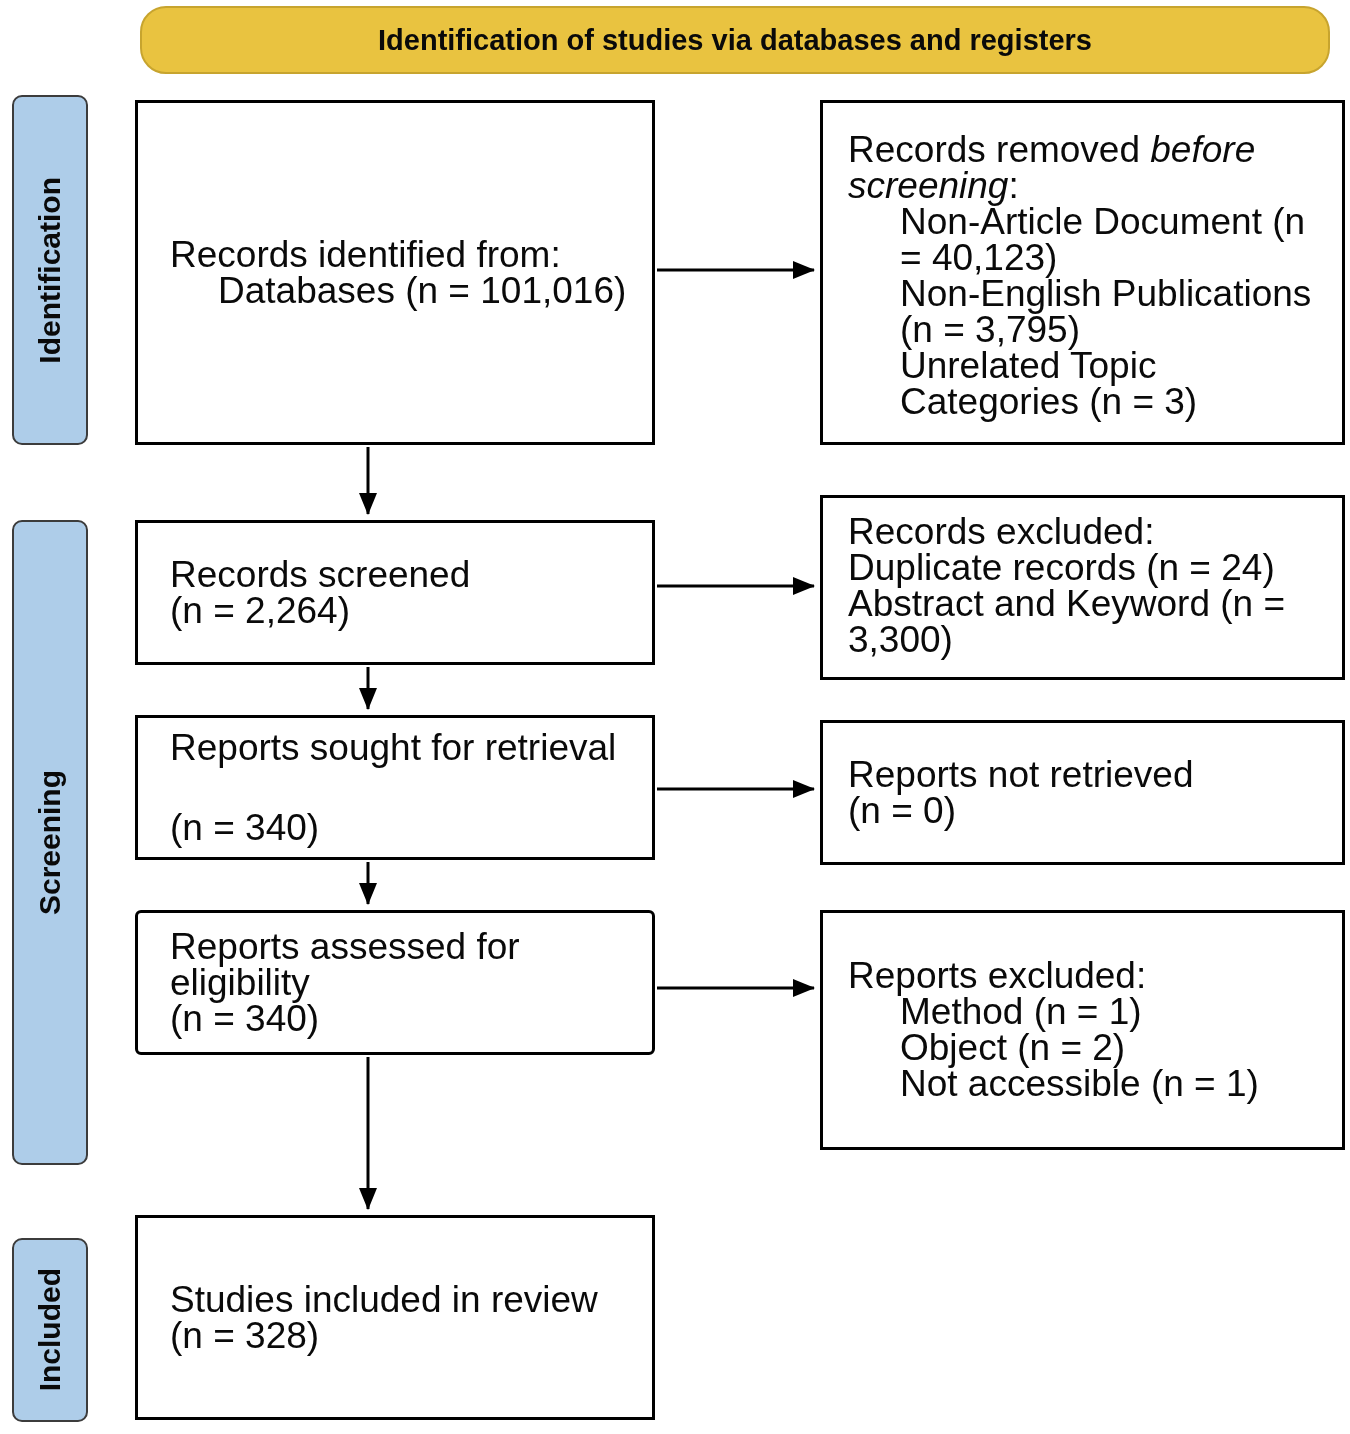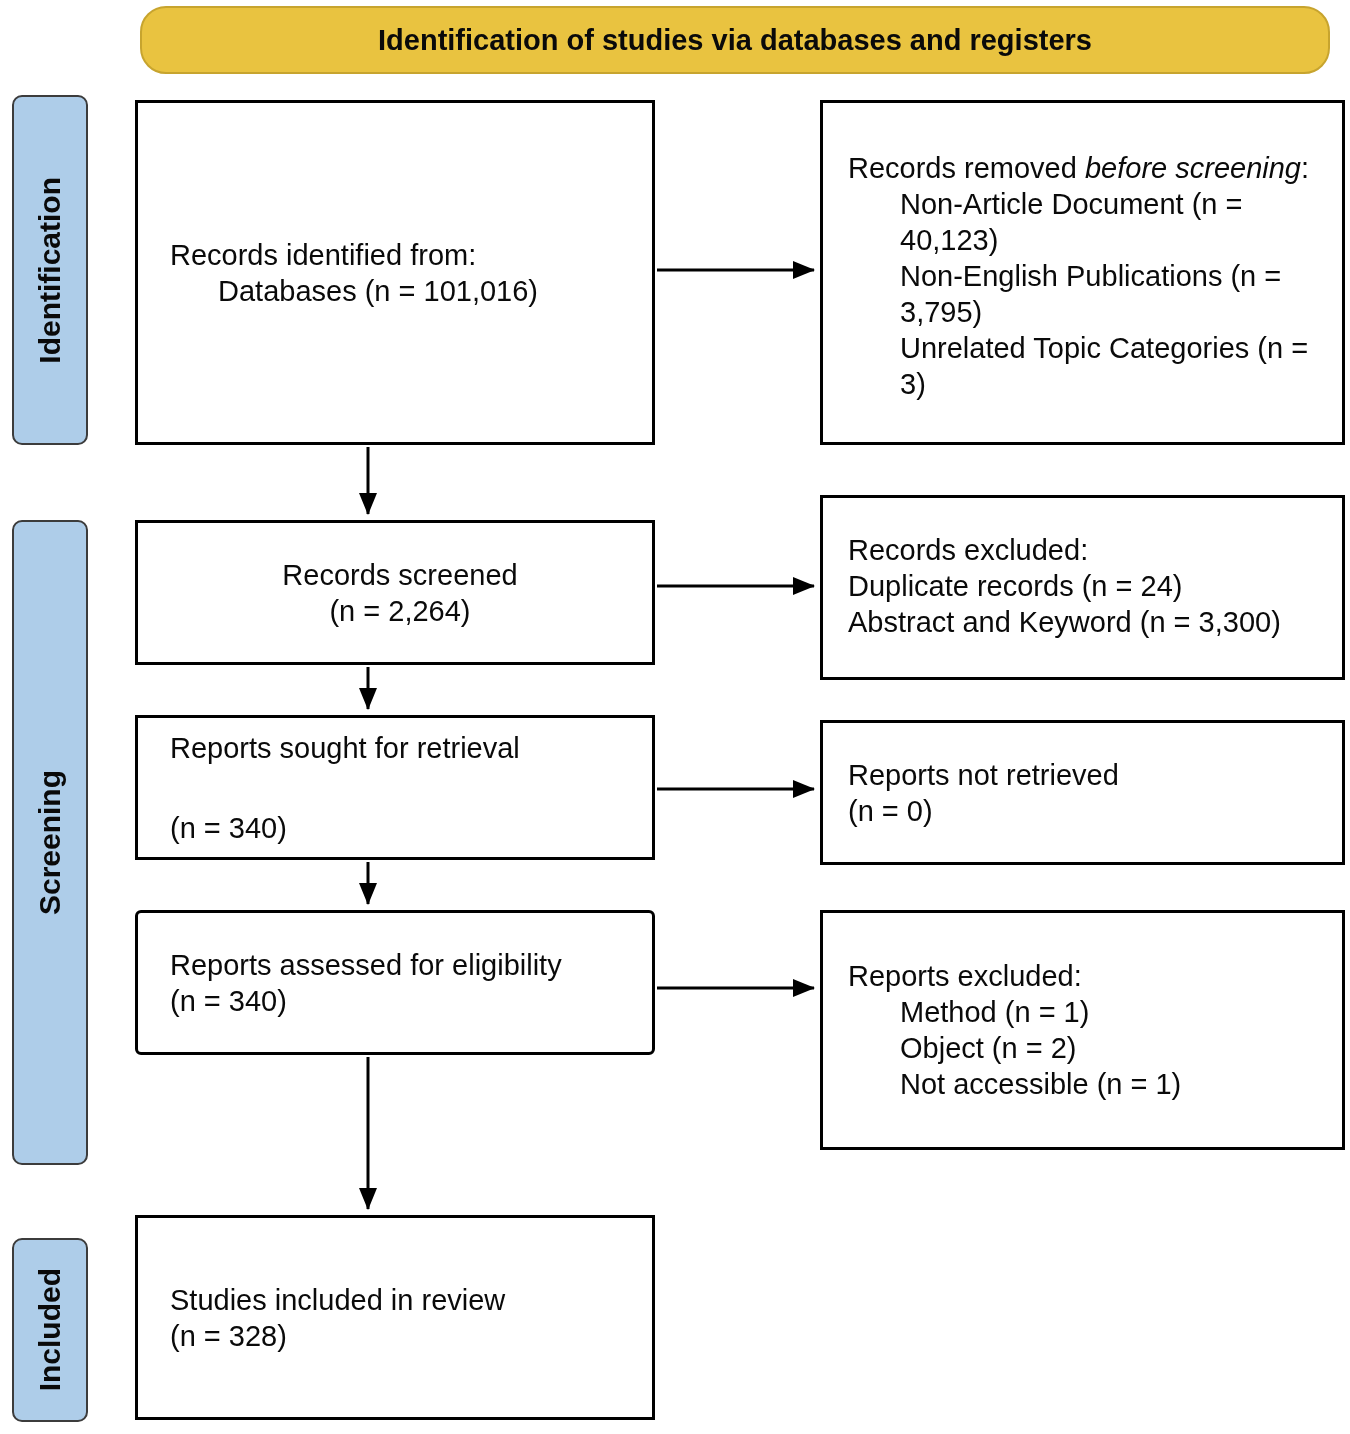"Records removed before screening:" .box { font-size: 29px -> 37px }
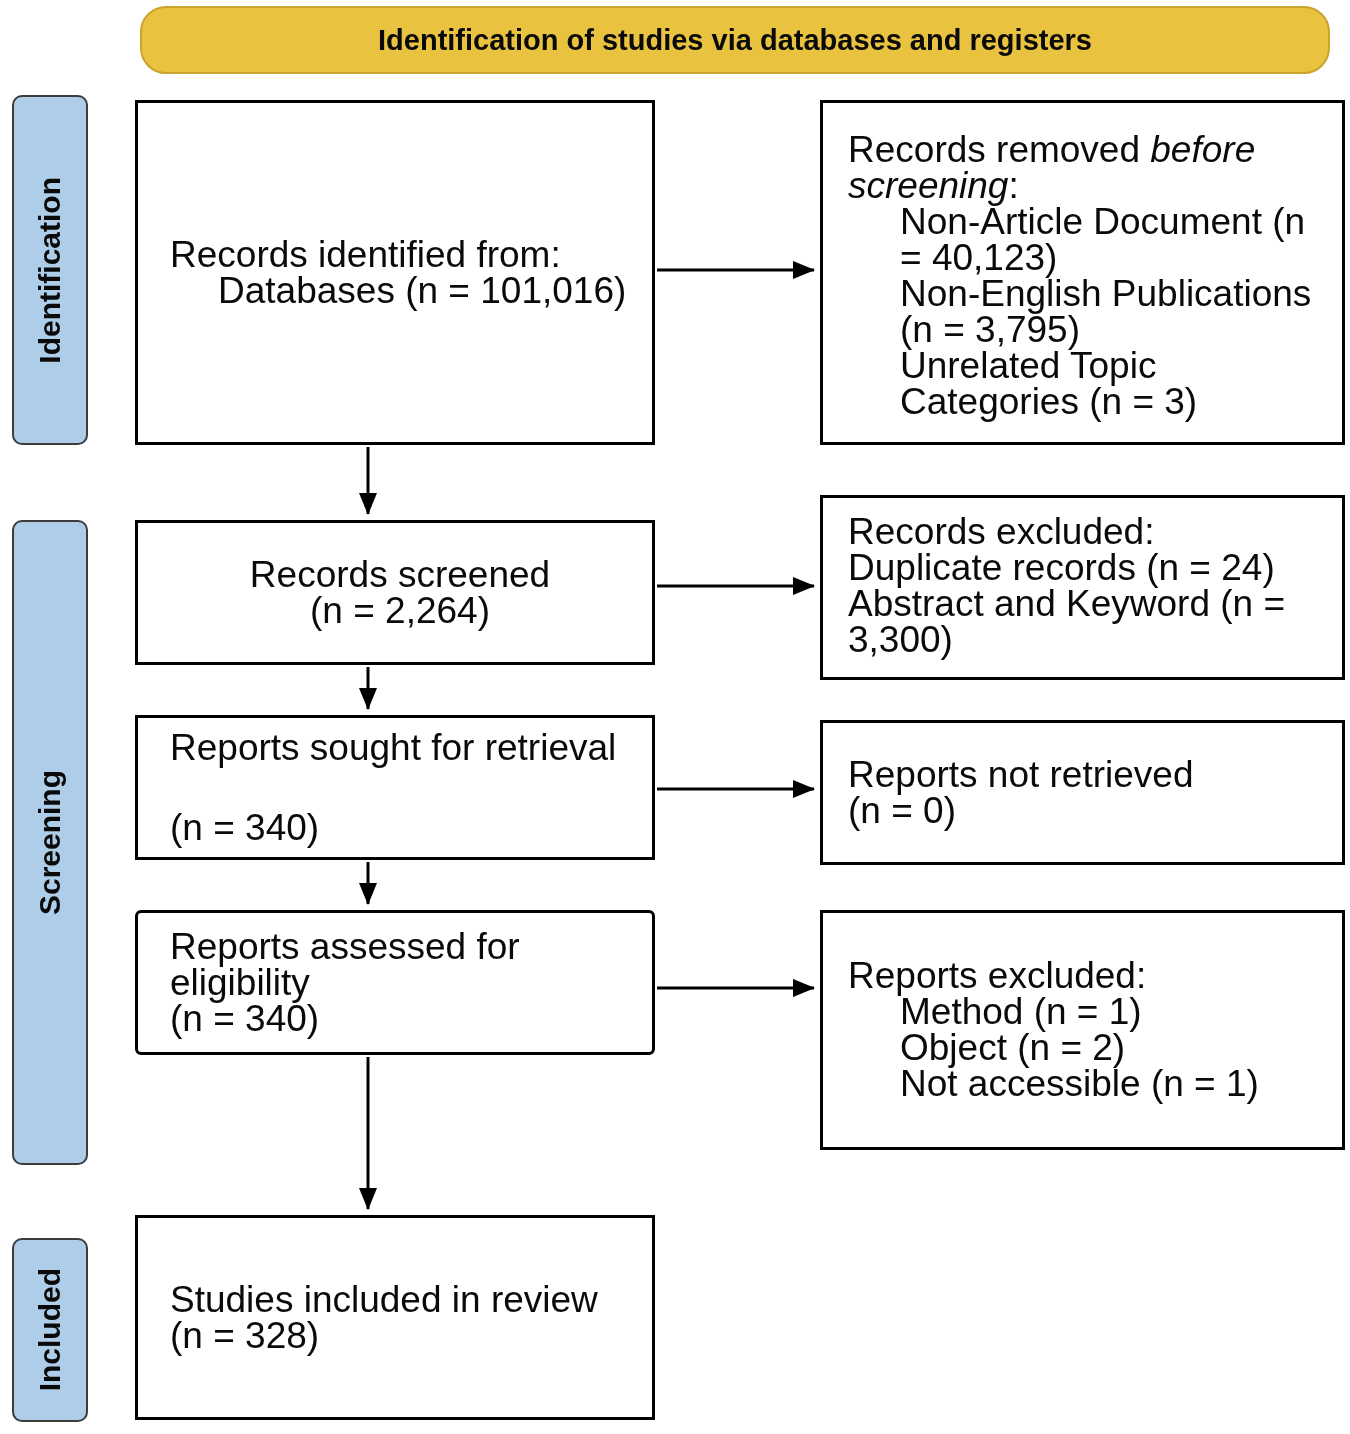"Records screened" #b-screened { text-align: center -> none }
